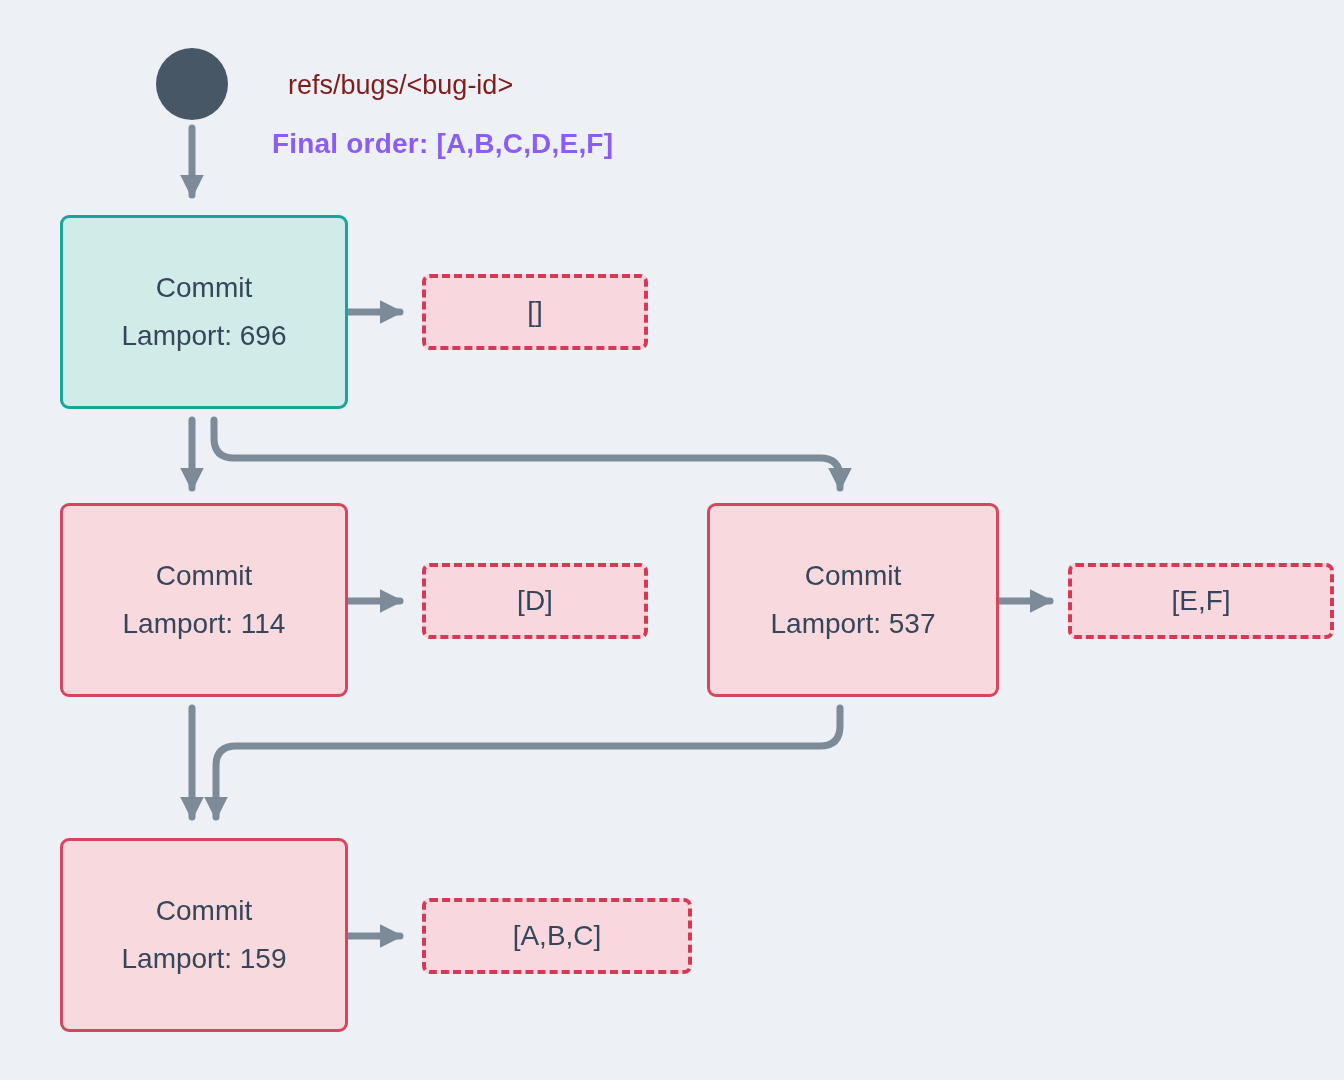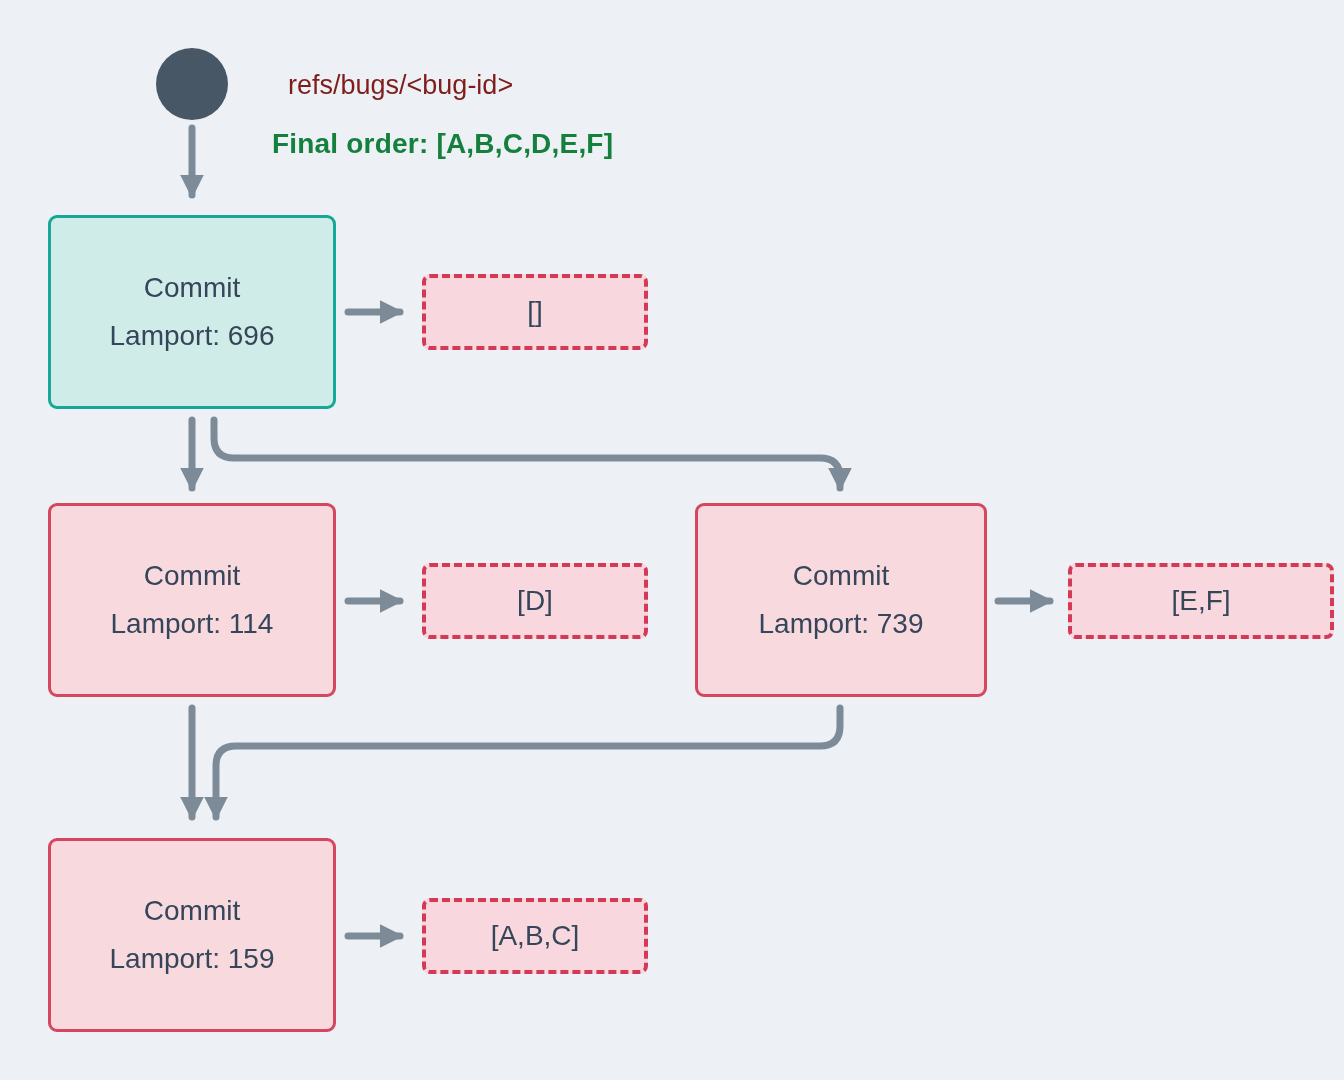"Final order: [A,B,C,D,E,F]" .final-order-label { color: #15803d -> #8b5cf6 }
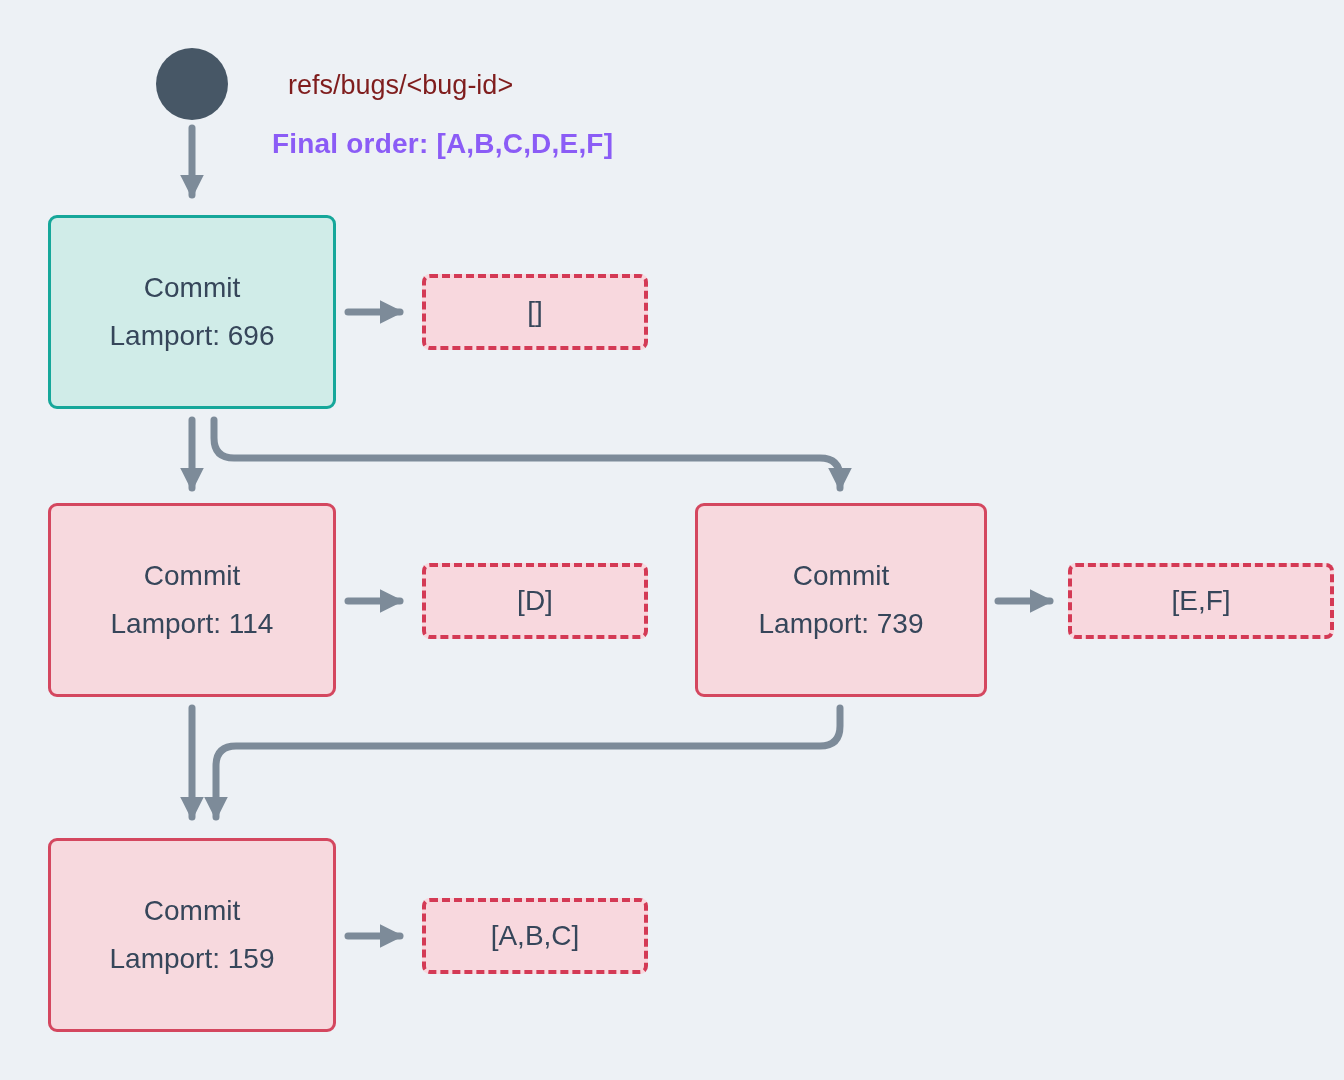"Commit" .node { margin-left: none -> 12px }
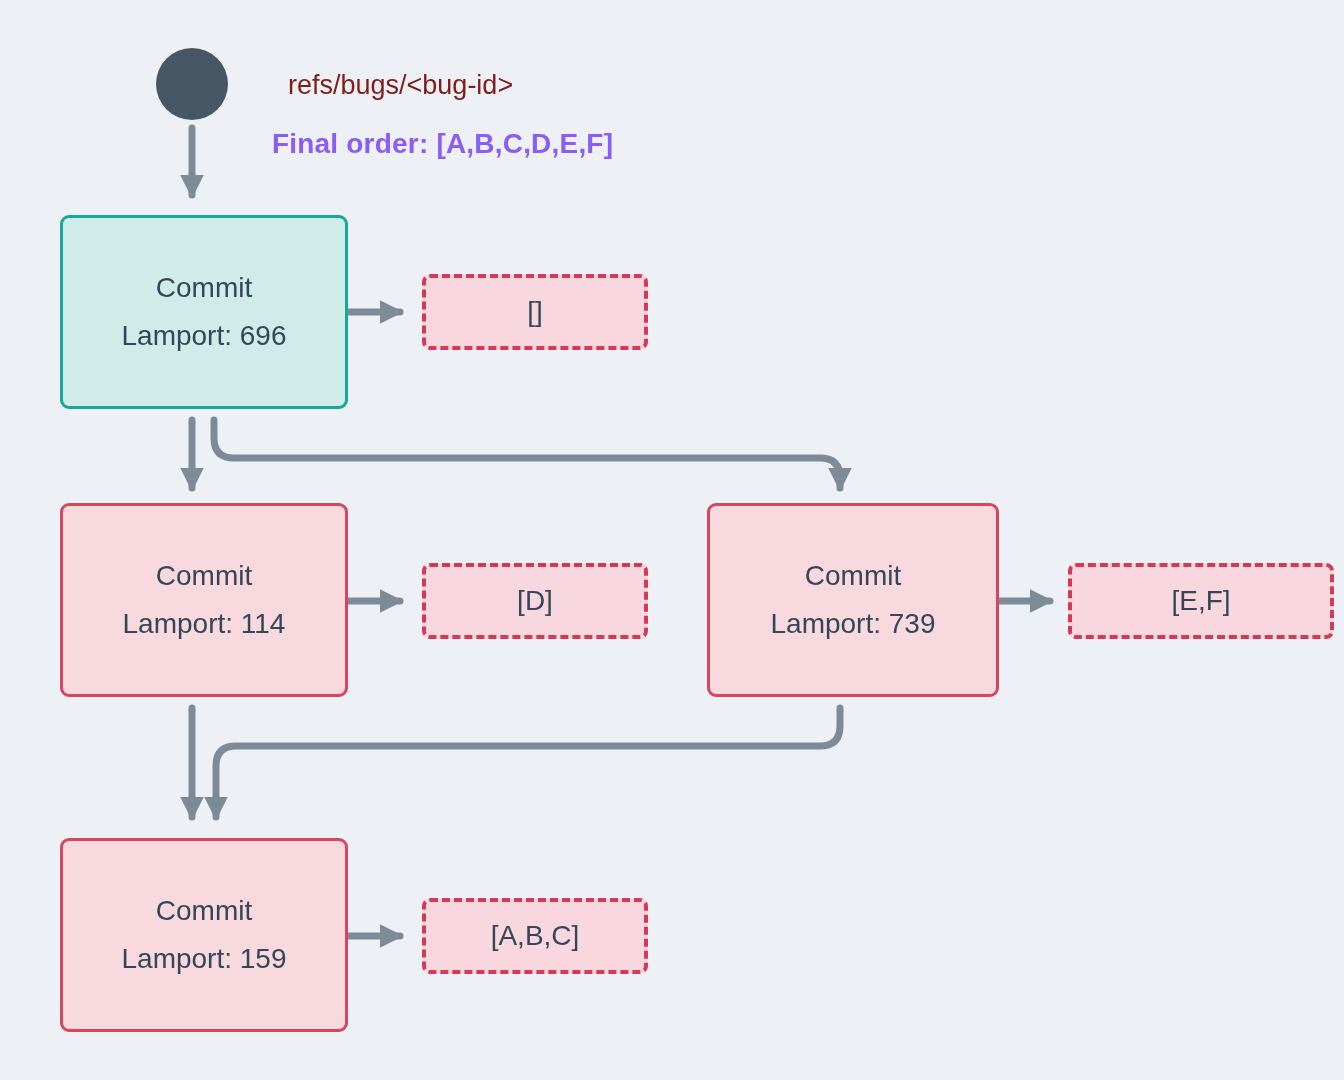"Lamport: 739" div { text: 739 -> 537 }
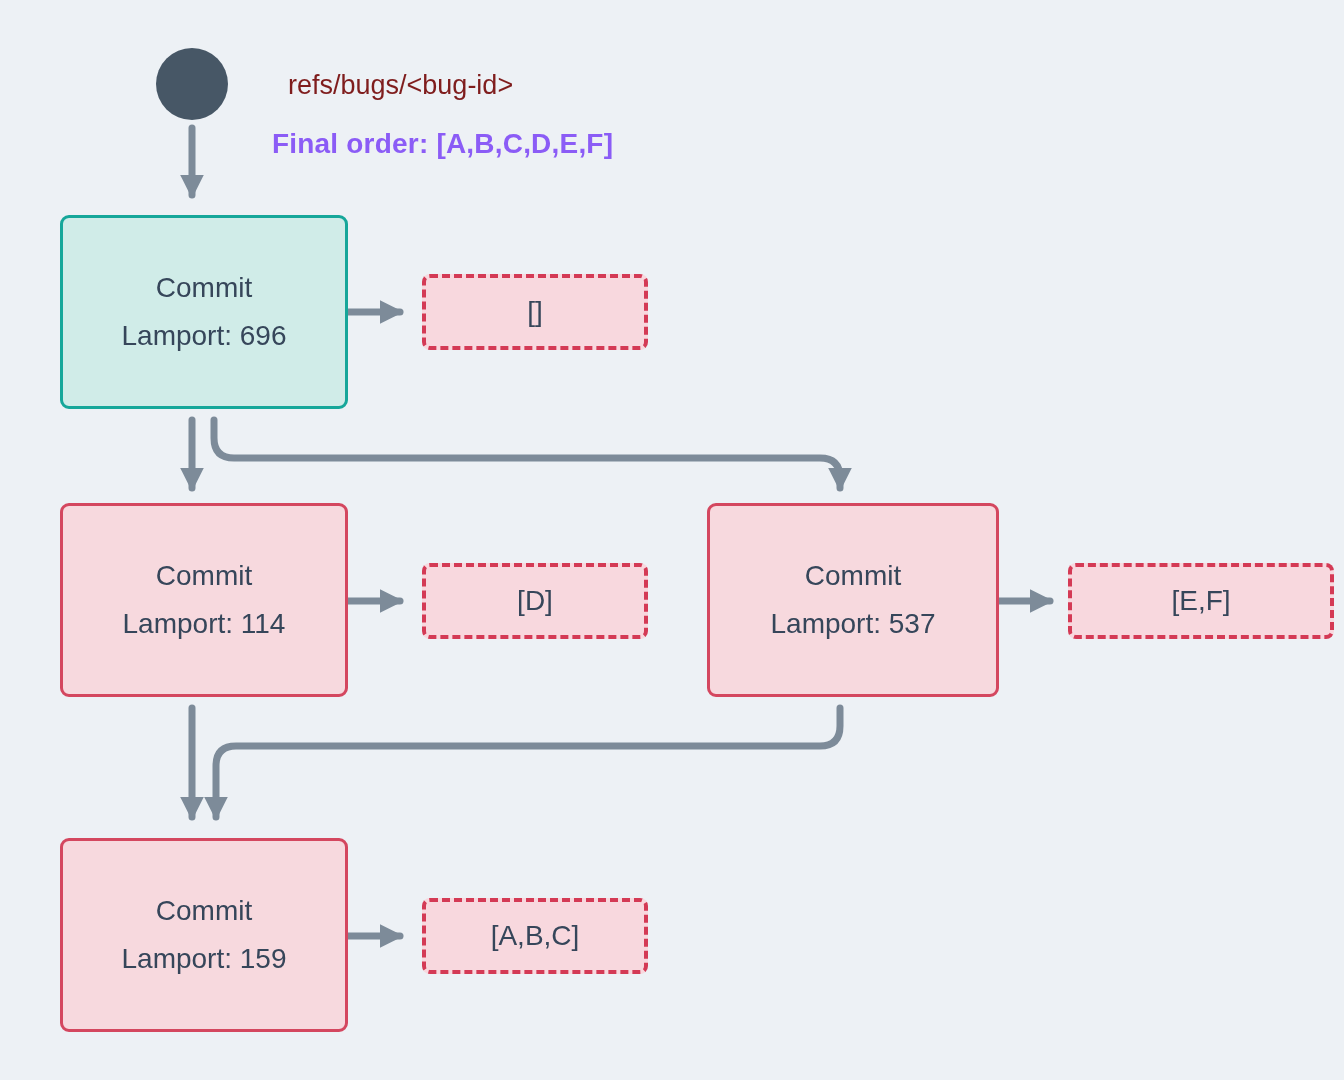"[A,B,C]" .payload-abc { width: 226px -> 270px }
